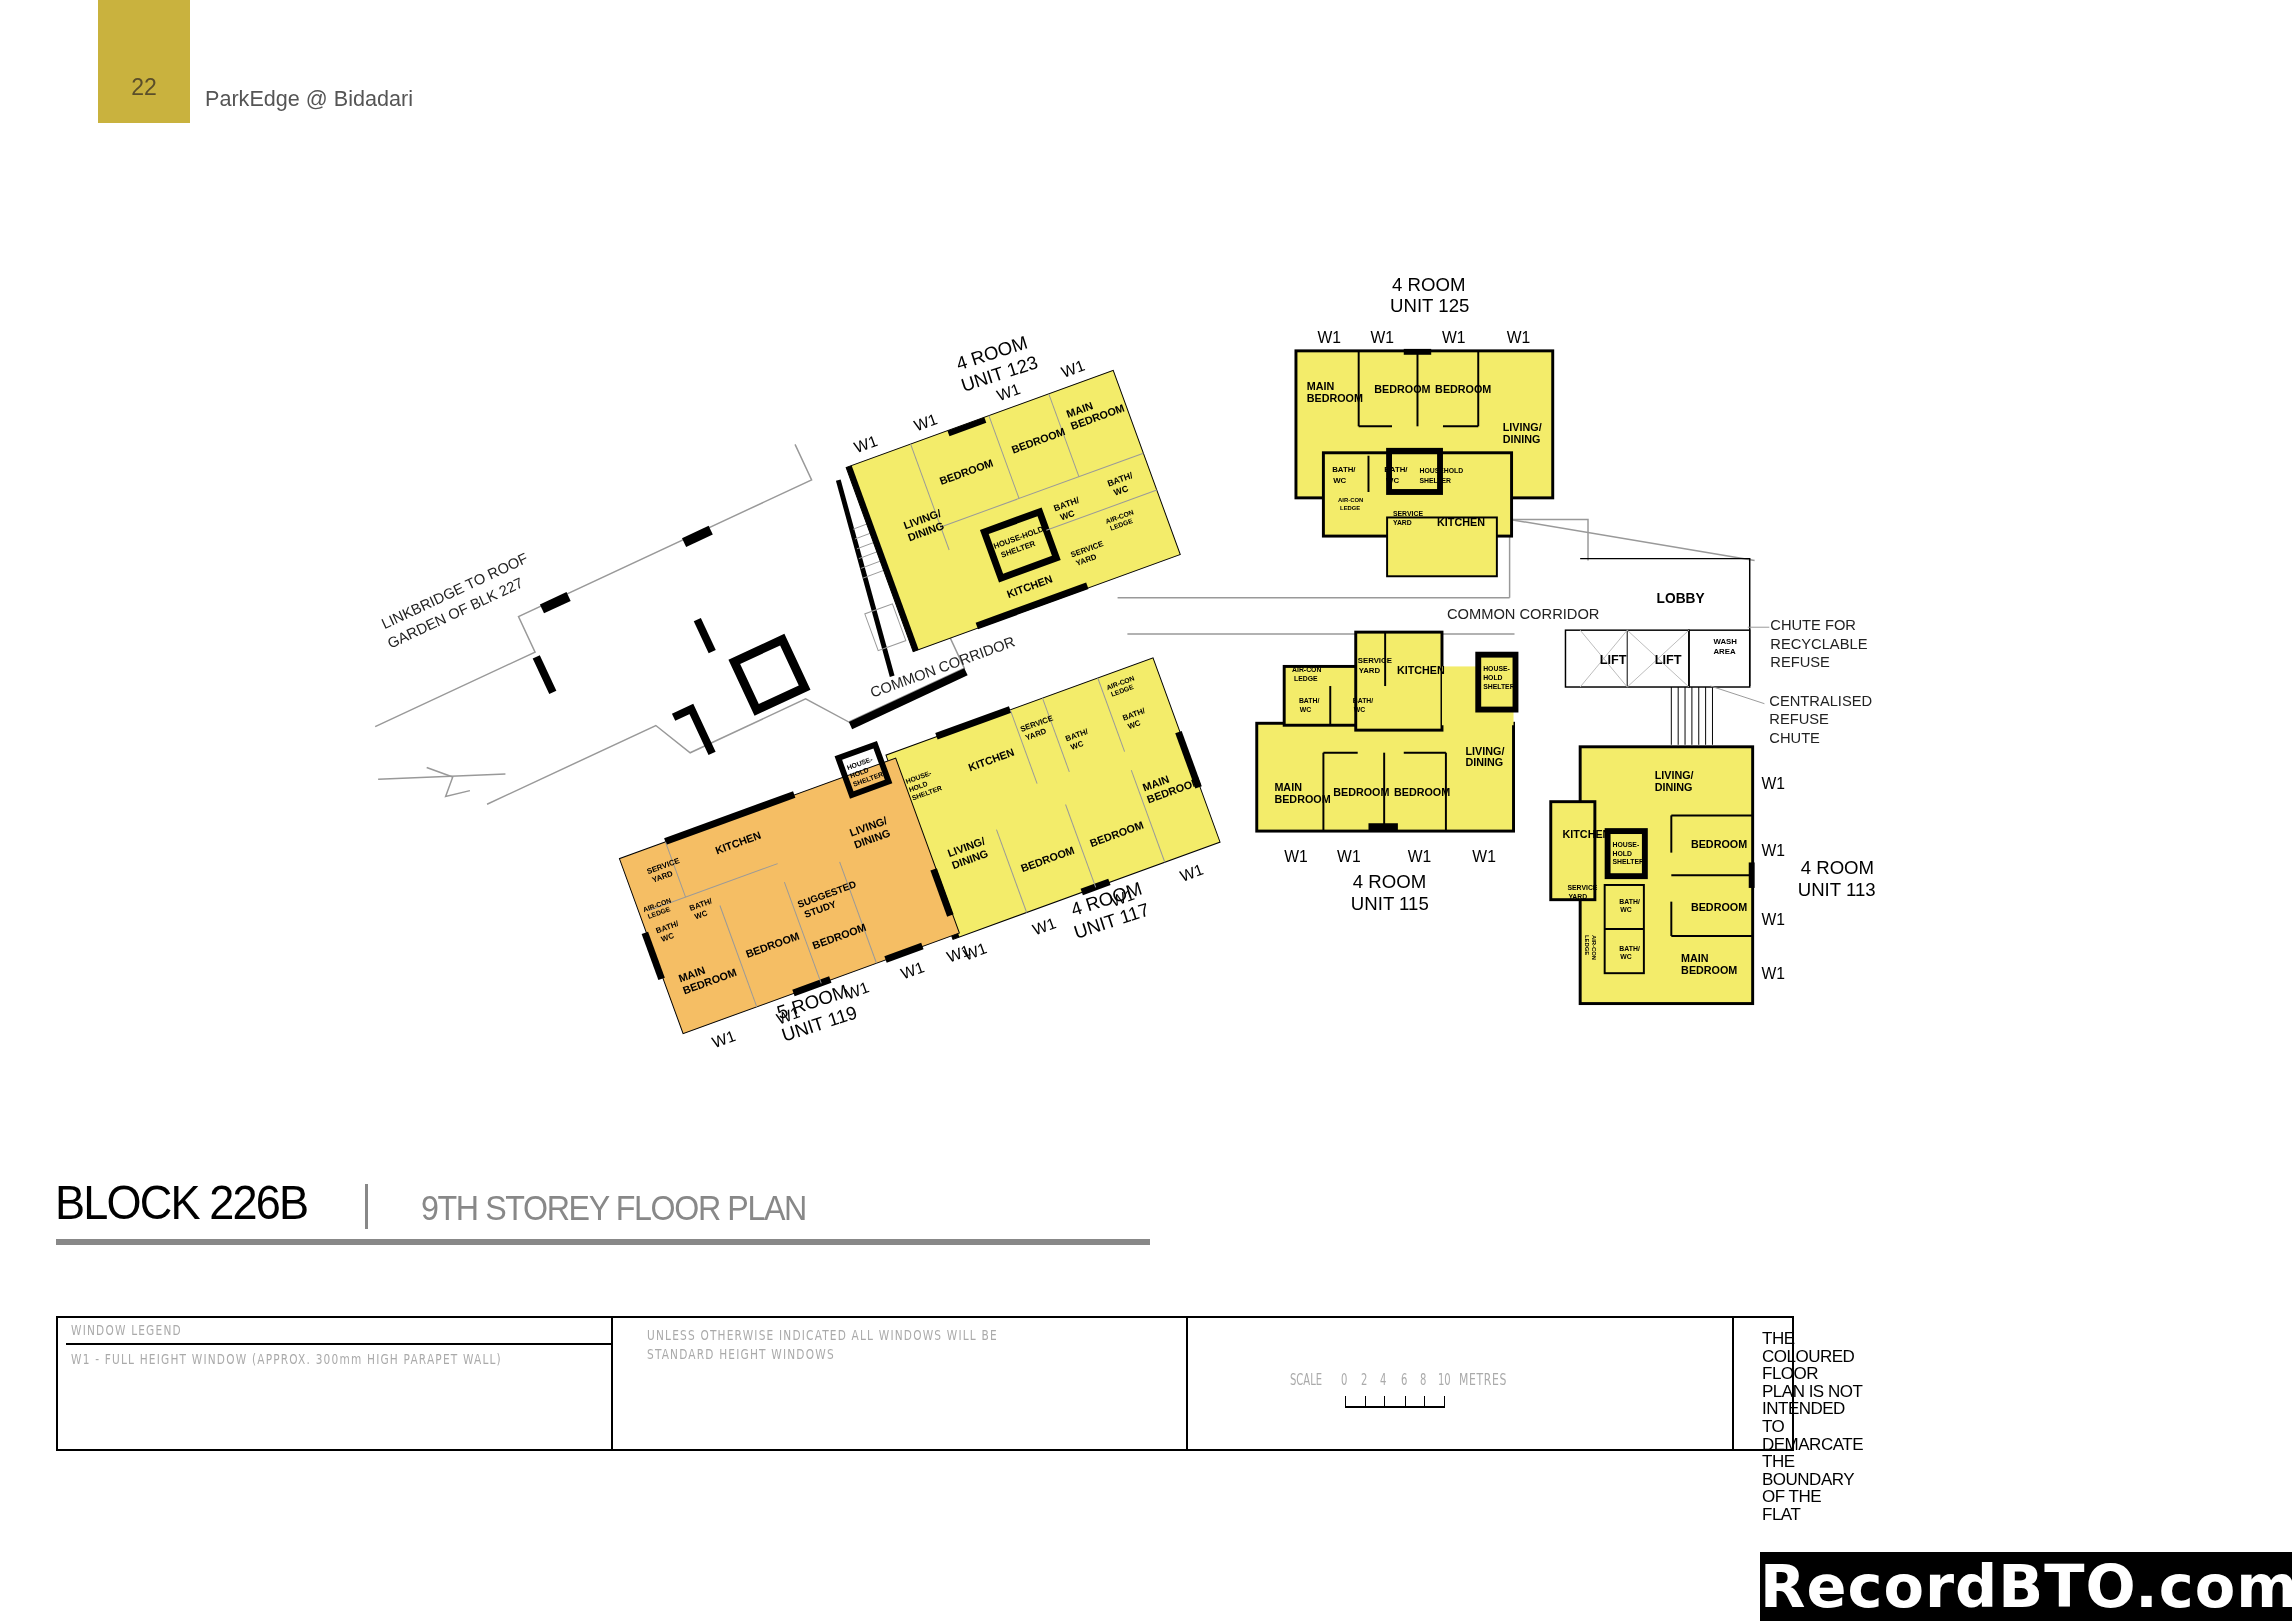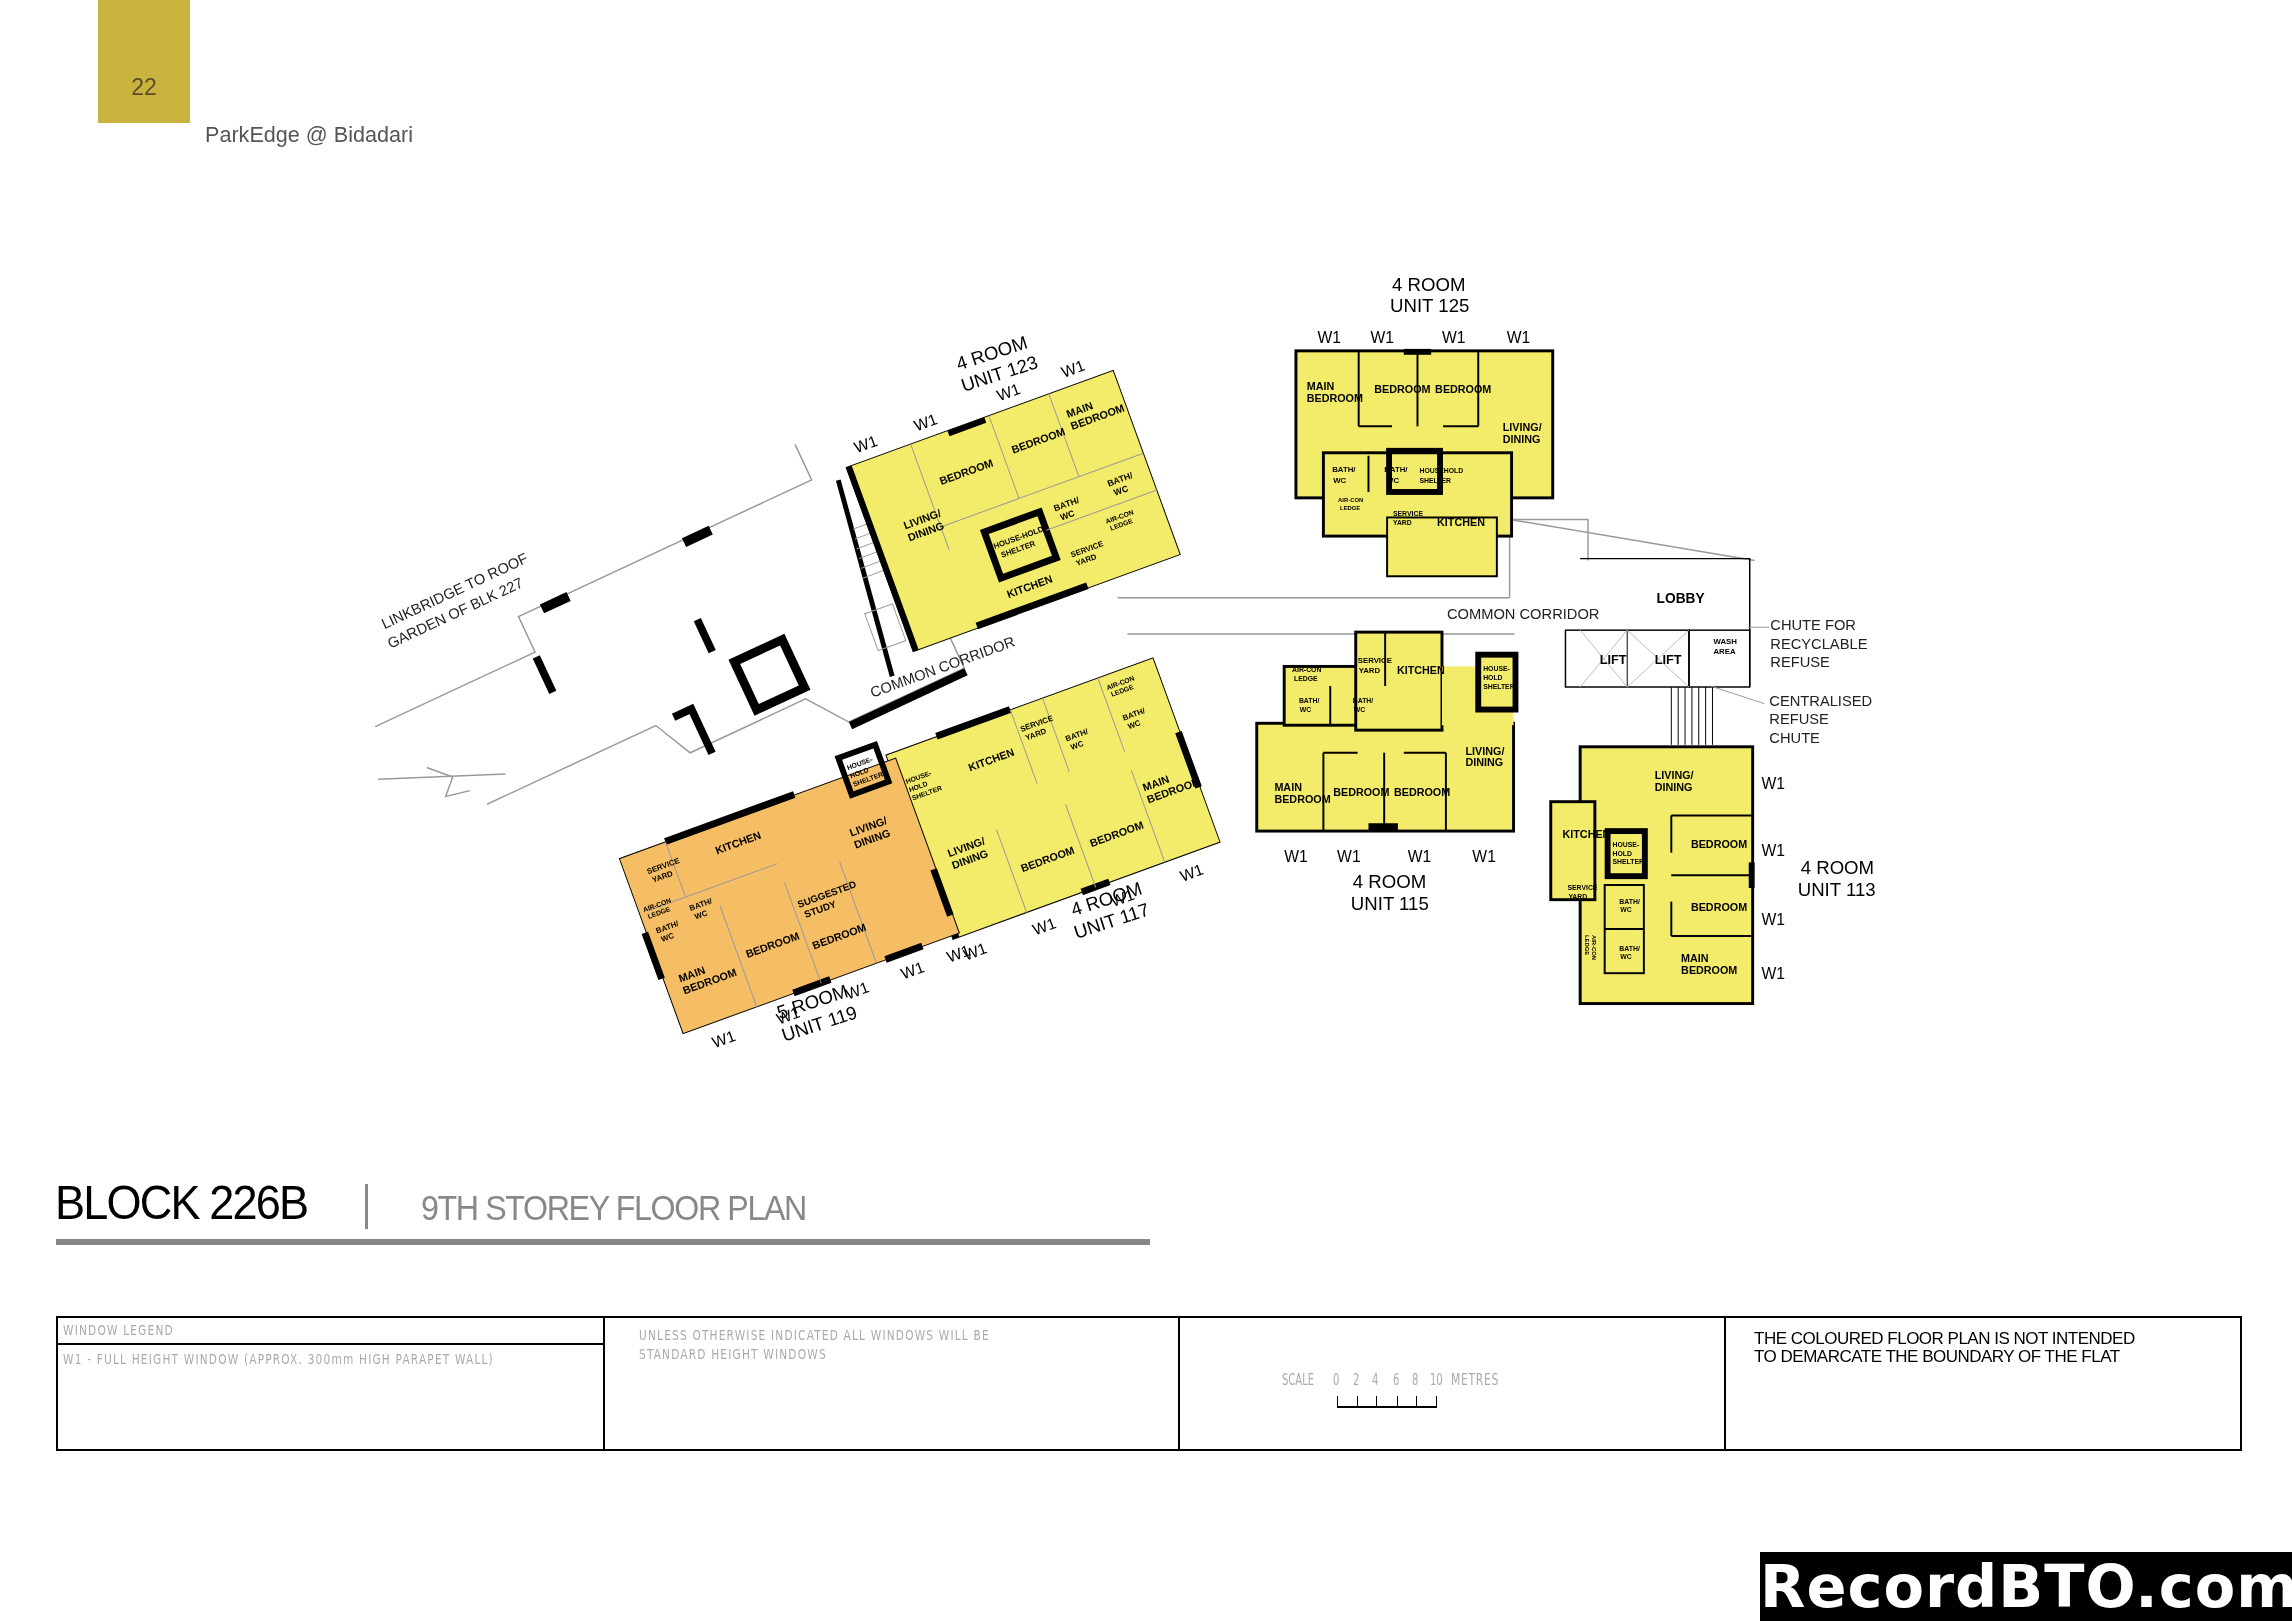"ParkEdge @ Bidadari" .doc-title { margin-top: 36px -> none }
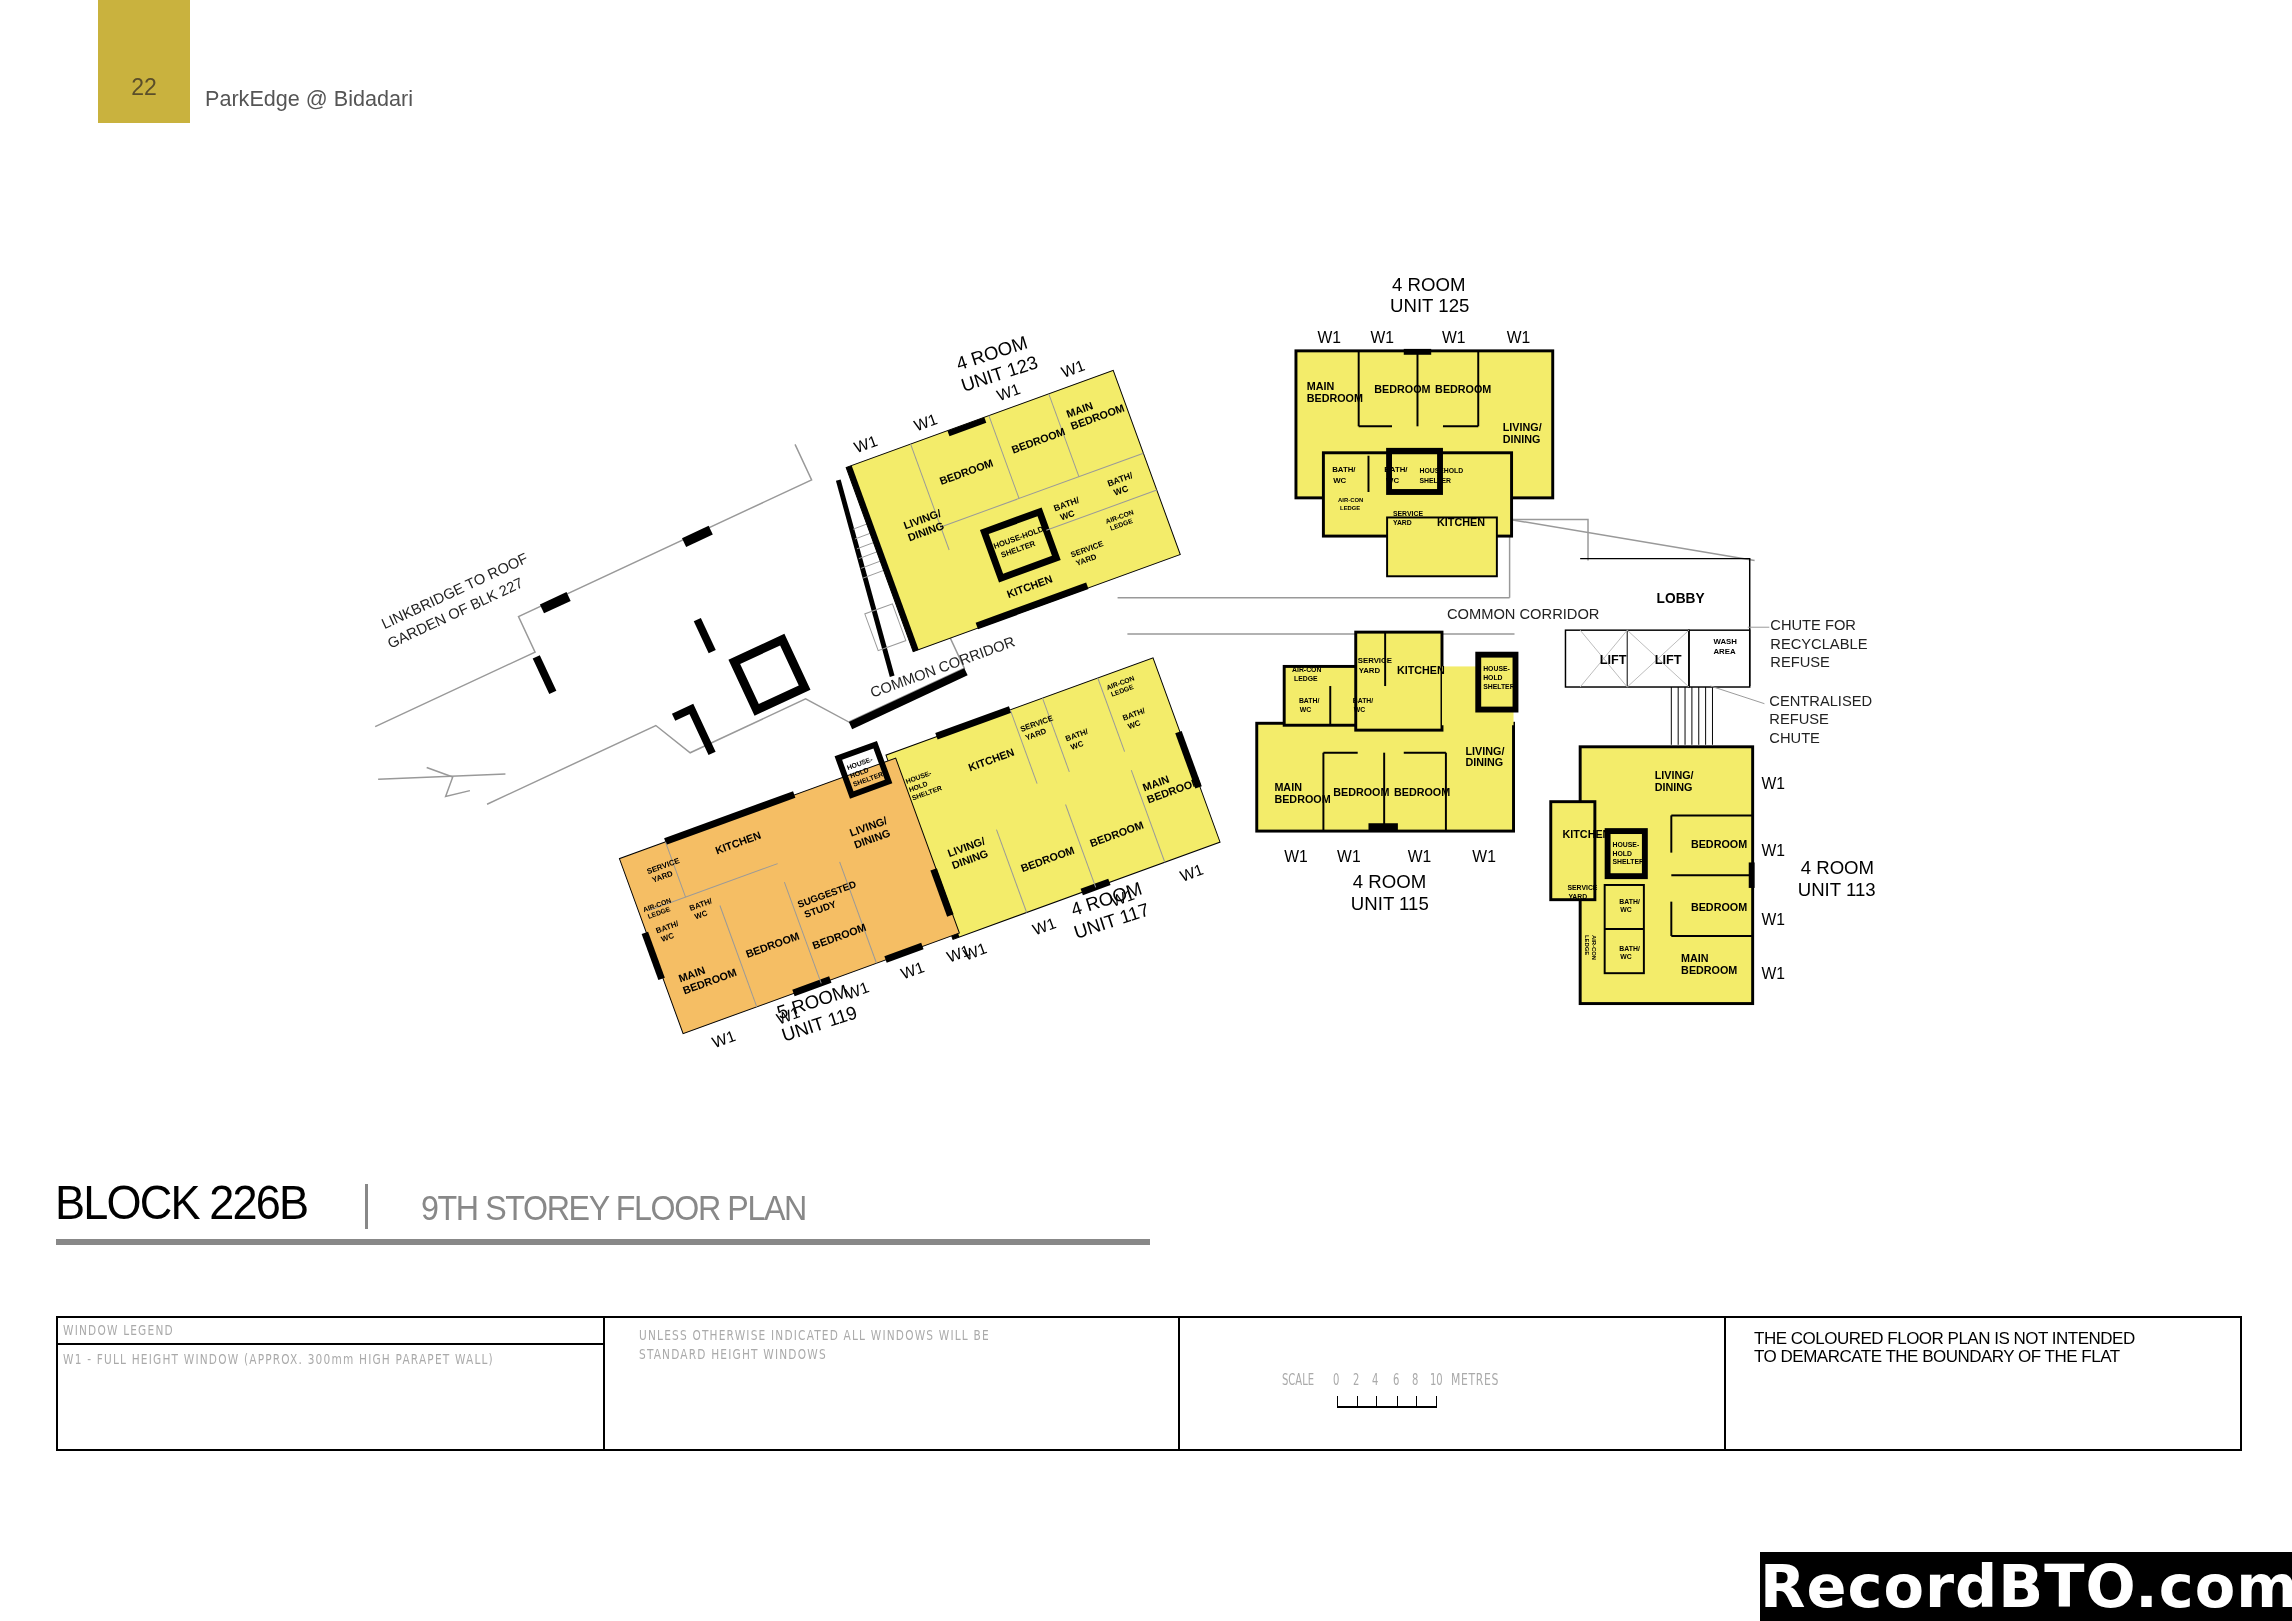"WINDOW LEGEND" .legend-table { padding-left: none -> 8px; width: 2186px -> 1738px }
